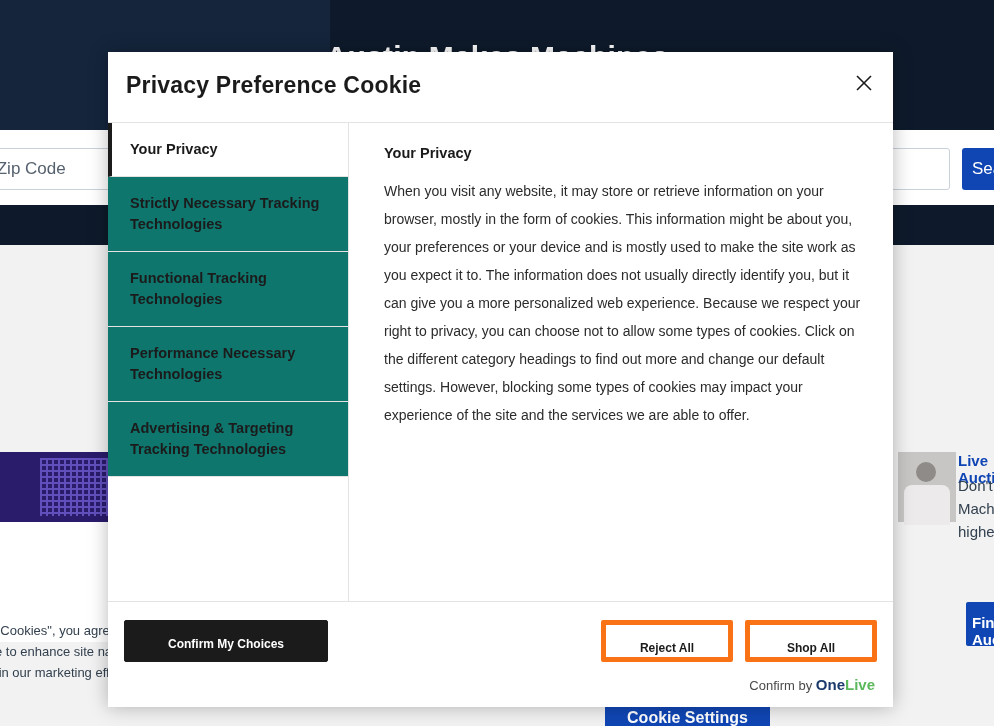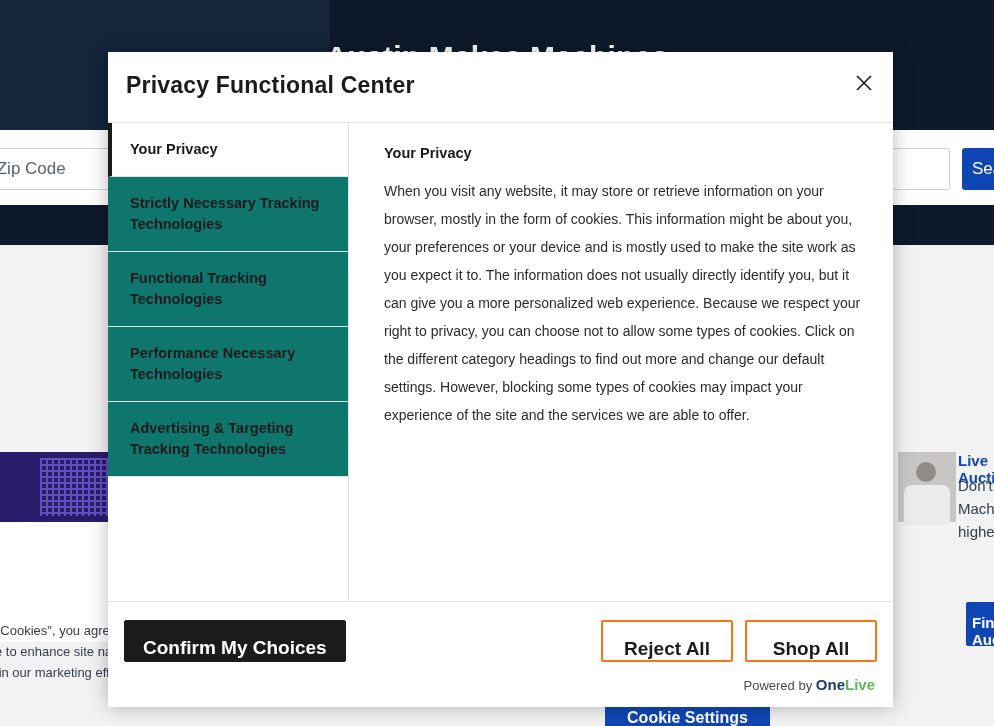"Privacy Functional Center" div.ot-title { text: Functional Center -> Preference Cookie }
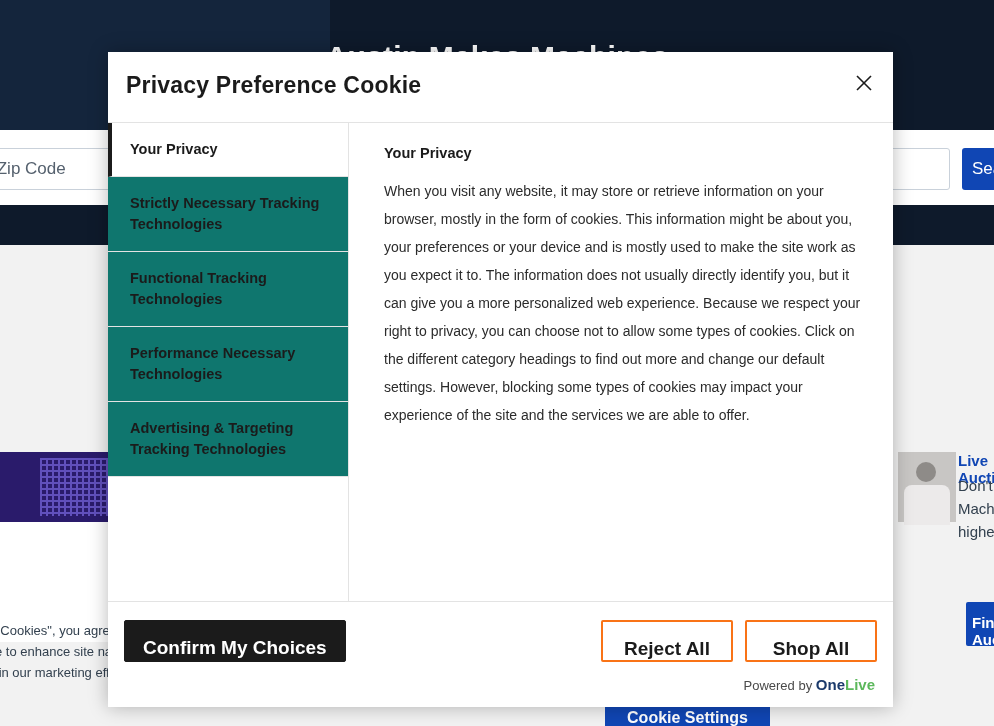"Confirm My Choices" .ot-btn { font-size: 19px -> 12px }
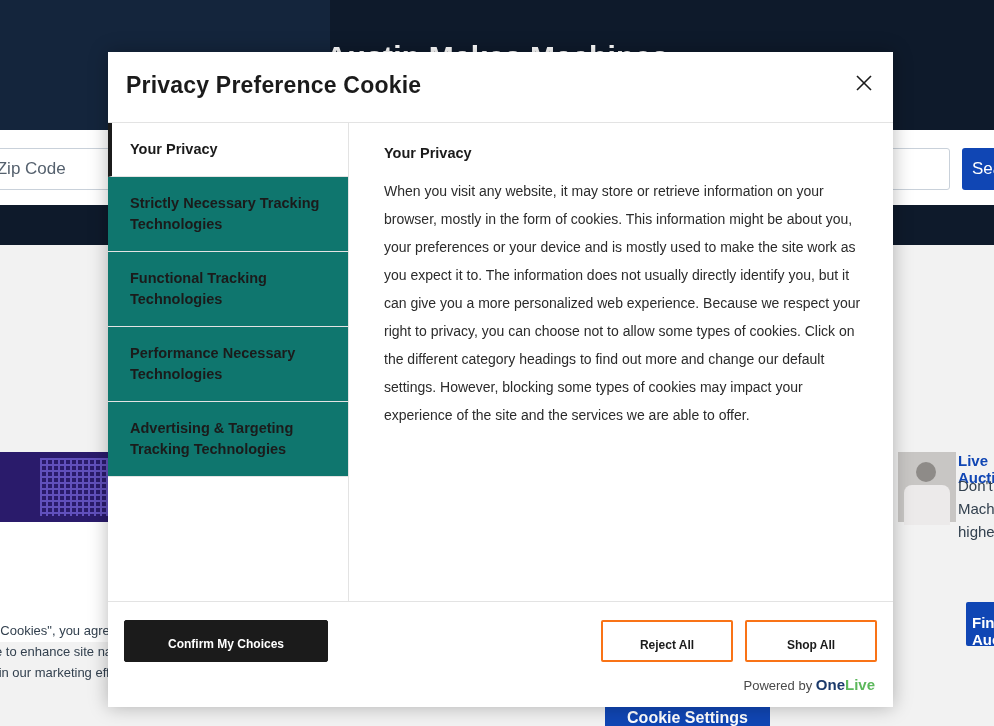"Reject All" .ot-btn-secondary { border: 2px solid #f97316 -> 5px solid #f97316 }
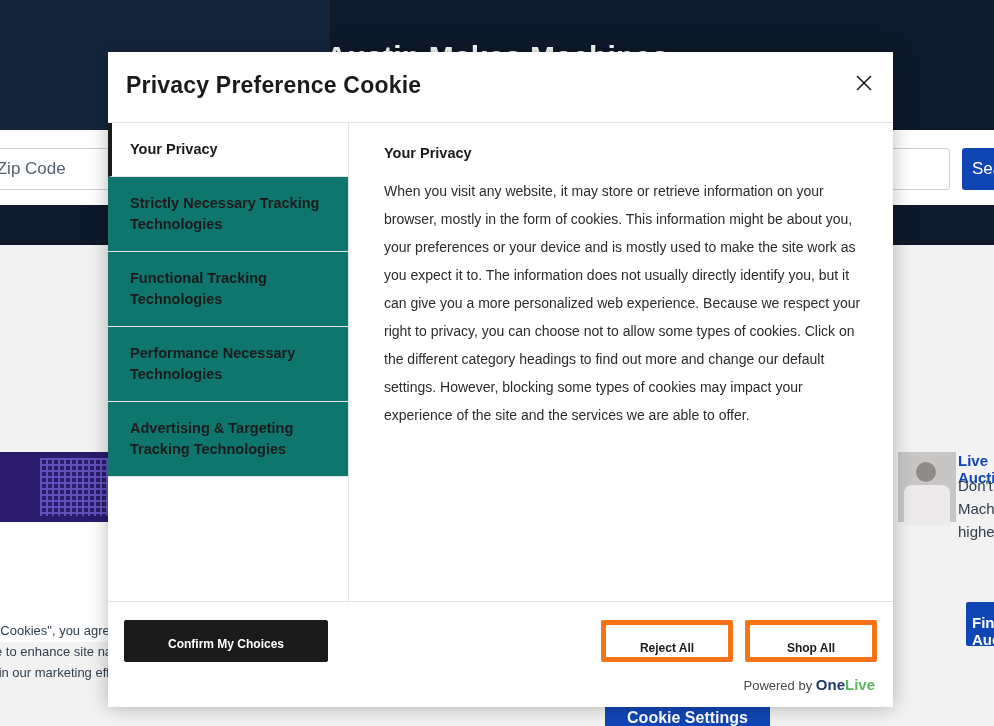"Powered by" span { text: Powered -> Confirm }
